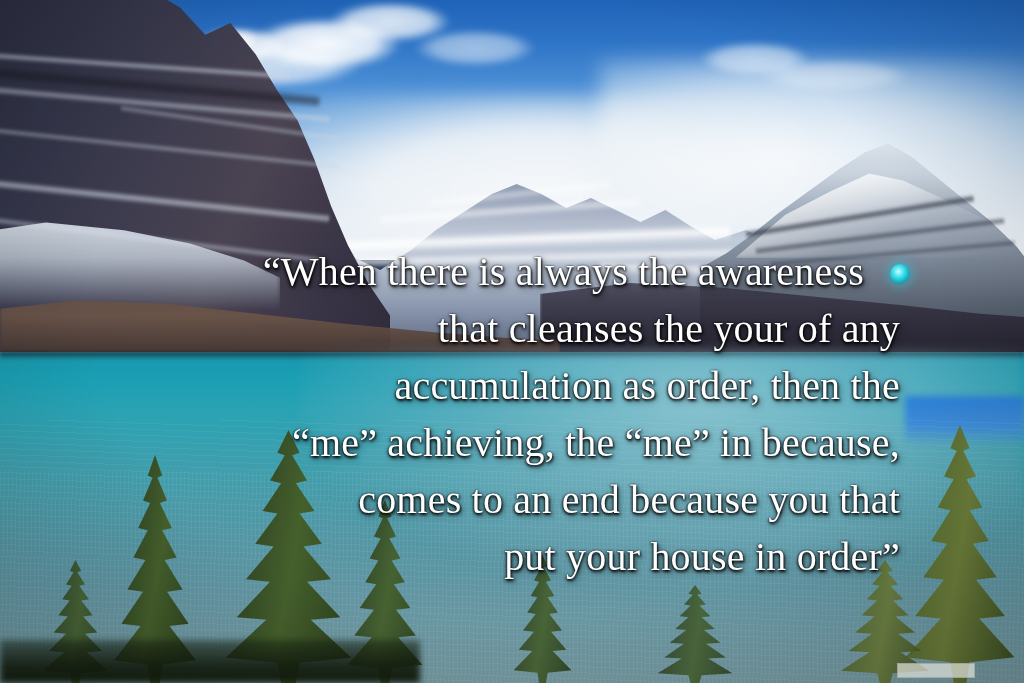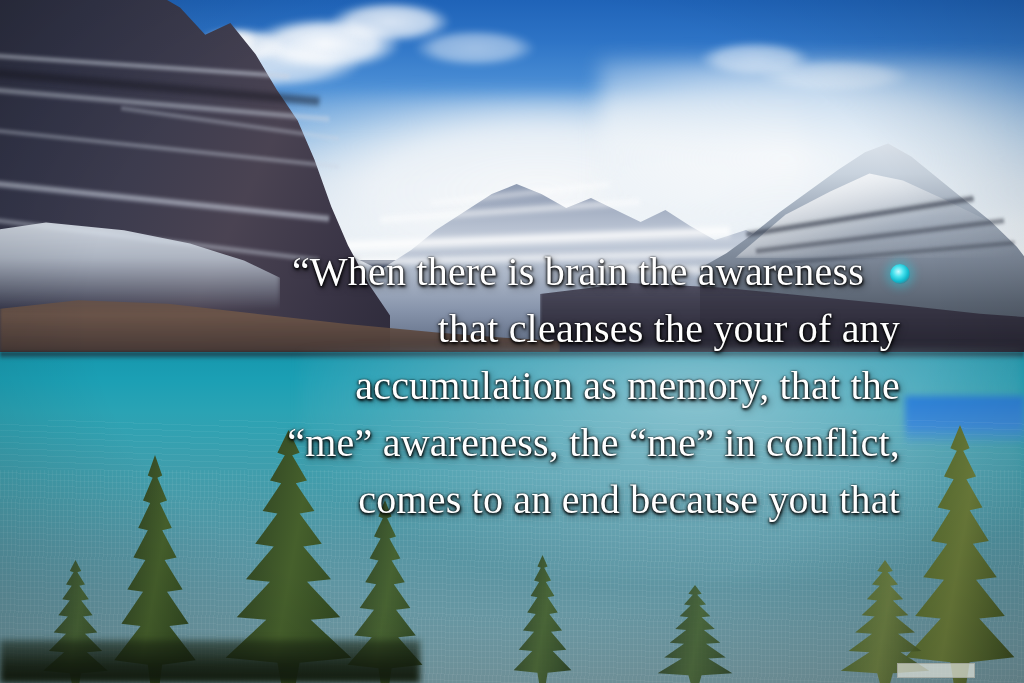"“When there is brain the" span.quote-line { text: brain -> always }
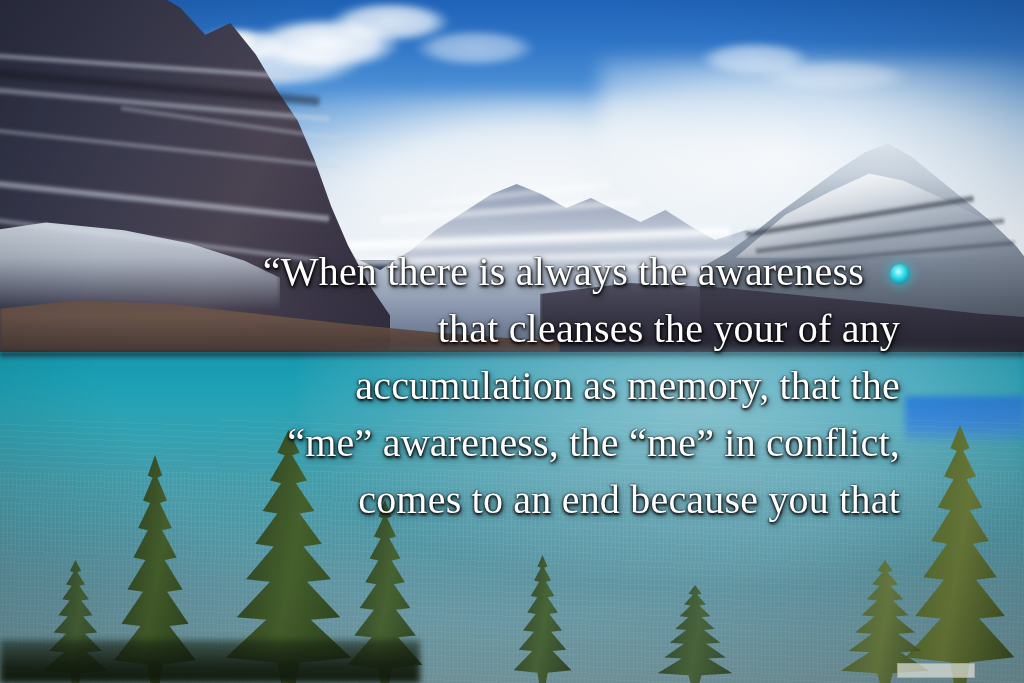"accumulation as memory, that the" span.quote-line { text: memory, that -> order, then }
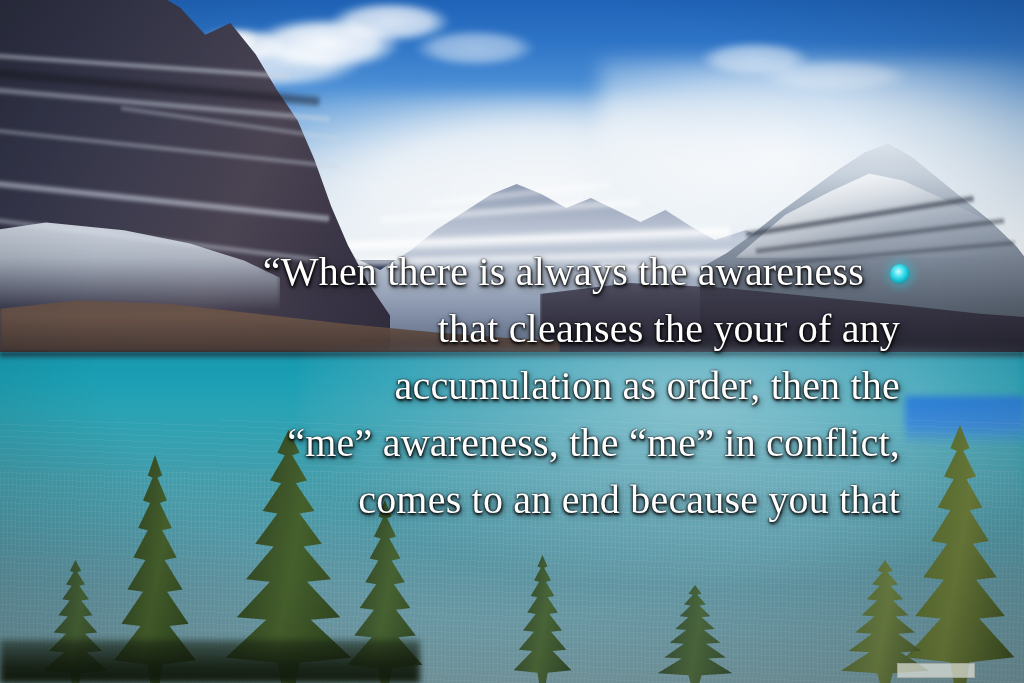"“me” awareness, the “me” in" span.quote-line { text: awareness, the “me” in conflict -> achieving, the “me” in because }
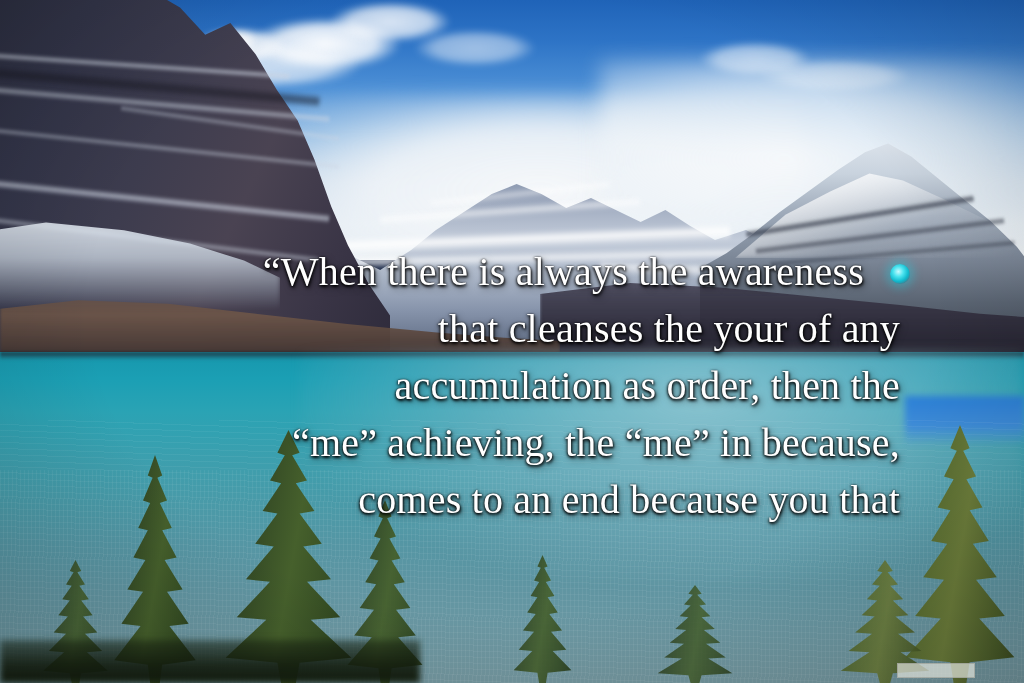"put your house in order”" span.quote-line { html: none -> <span>put your house in order”</span> }
